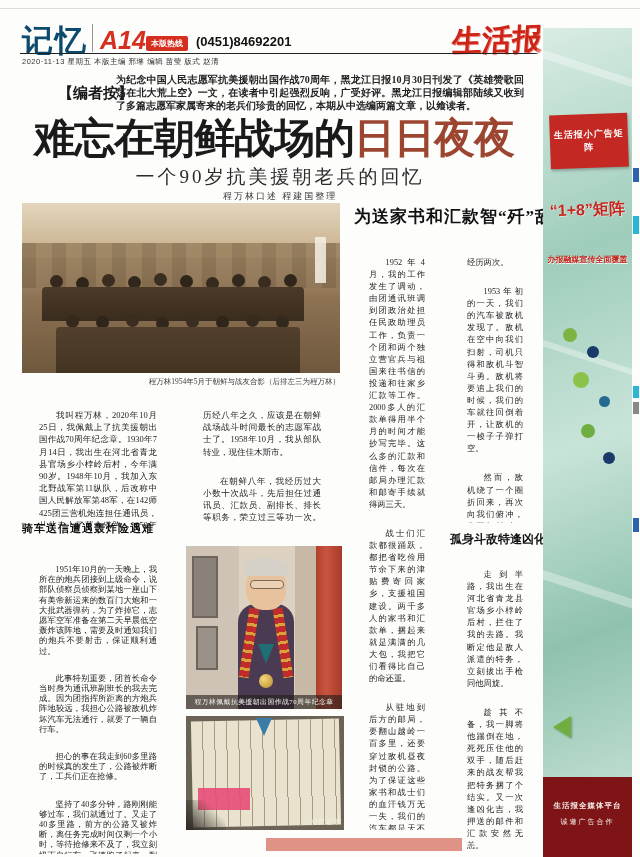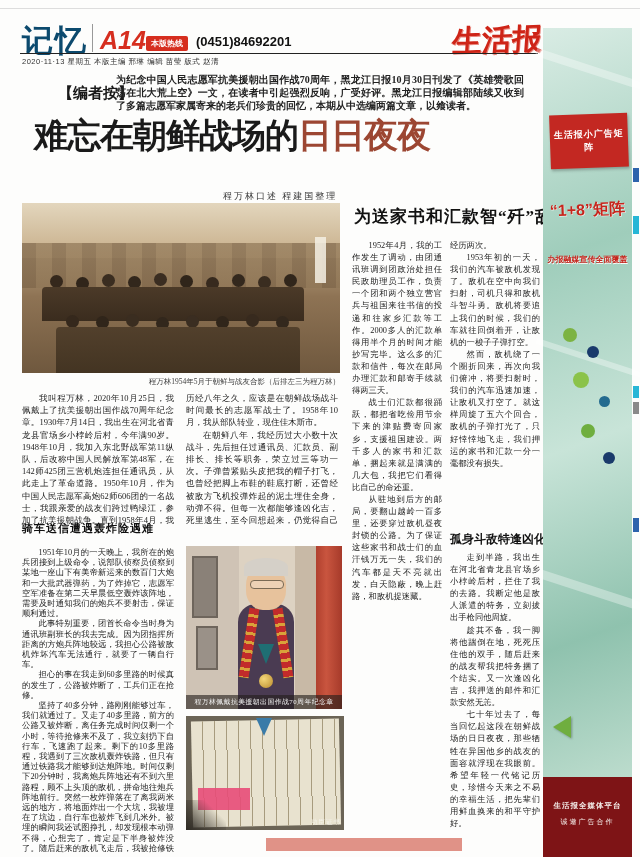"难忘在朝鲜战场的日日夜夜" .hl { font-size: 34px -> 41px }
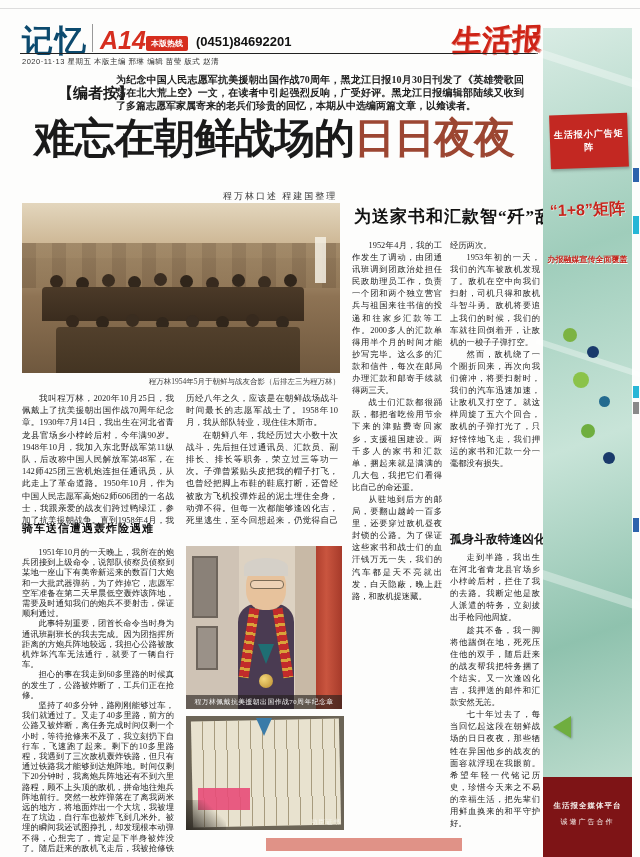"一个90岁抗美援朝老兵的回忆" div.abs { html: none -> <div>一个90岁抗美援朝老兵的回忆</div> }
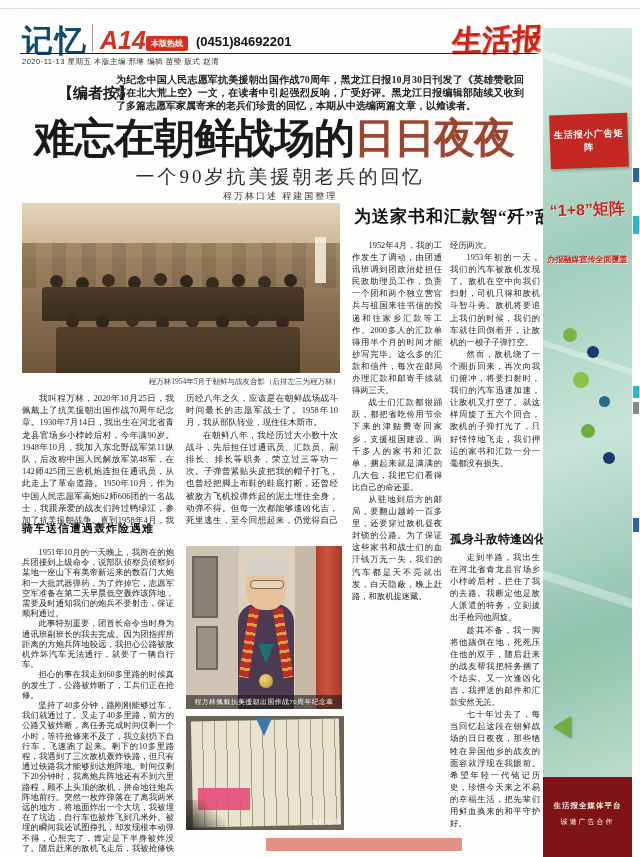"1952年4月，我的工作发生了调动，由团通讯班调到团政治处担任民政助理员工作，负" .bodycol p { margin: 0 -> 17px }
